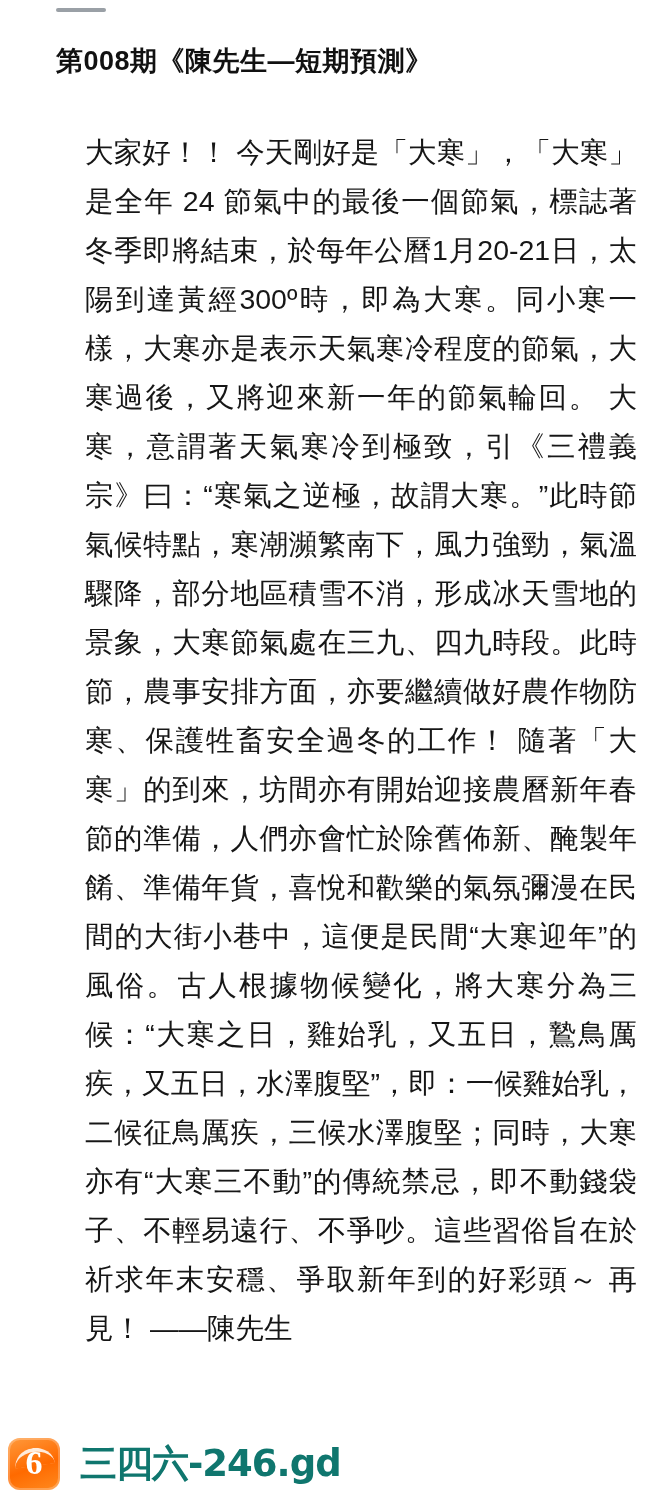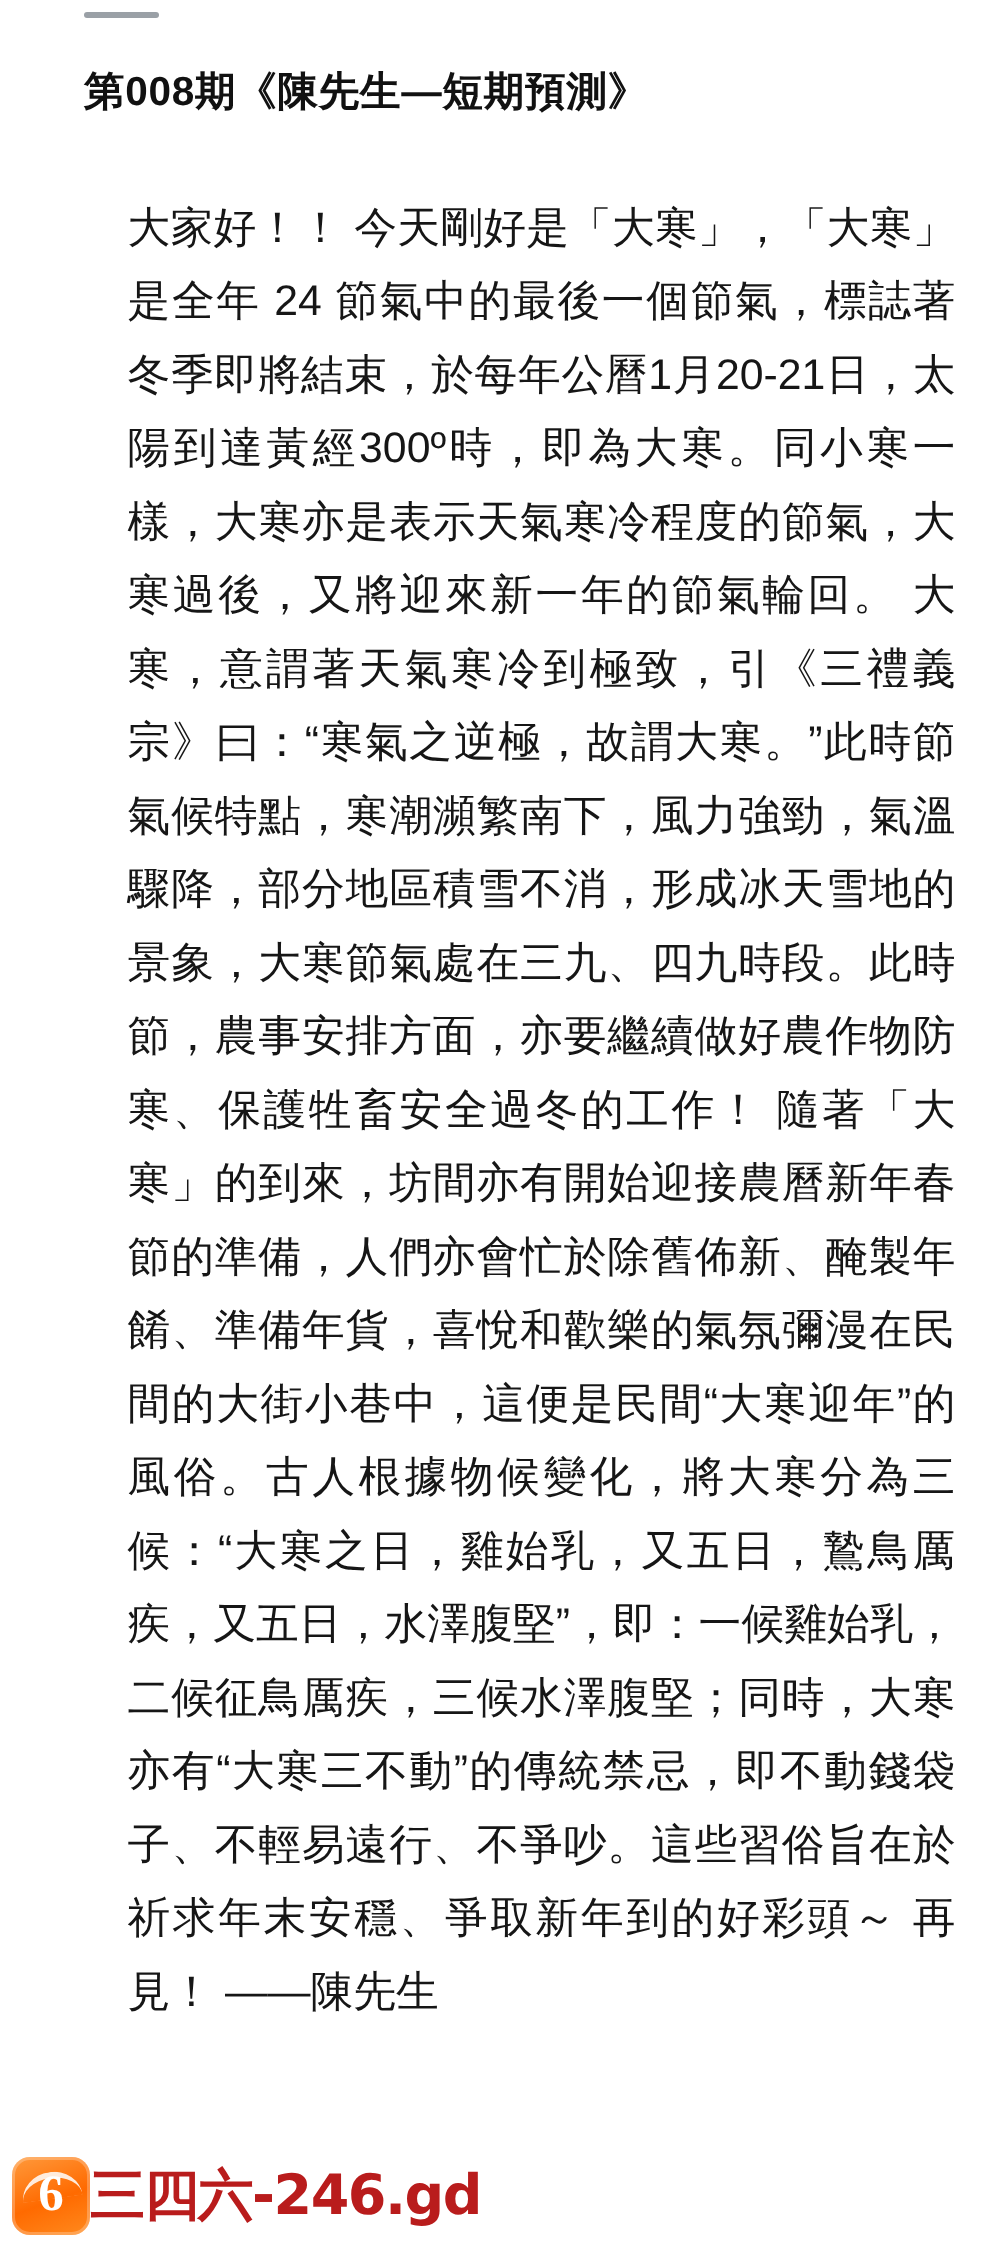"三四六-246.gd" .wm-text { color: #b91c1c -> #0f766e; margin-left: 0 -> 20px }
